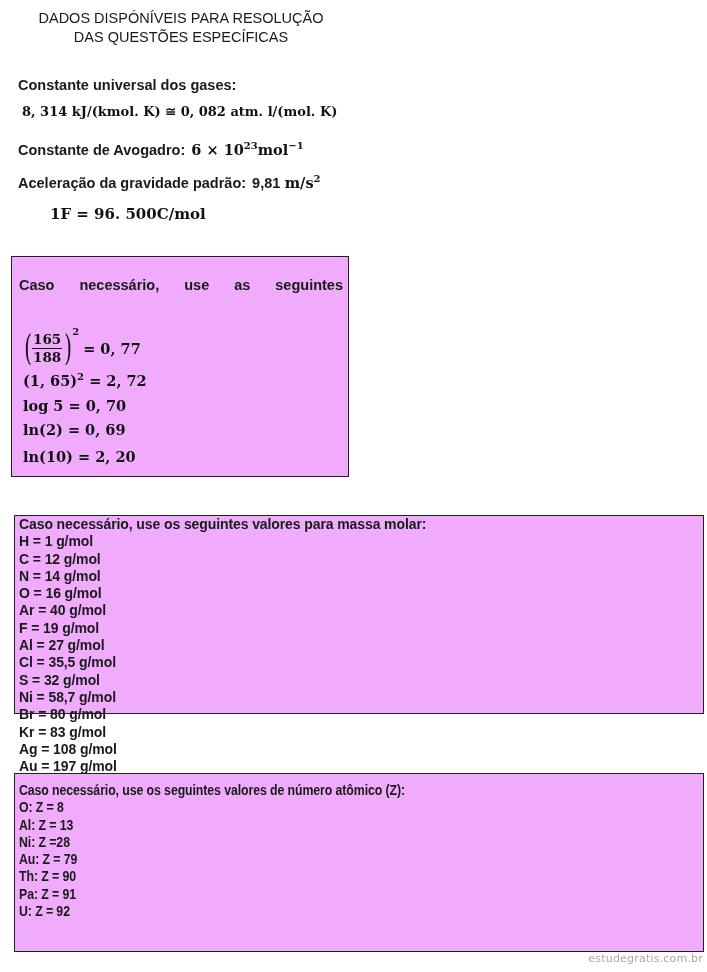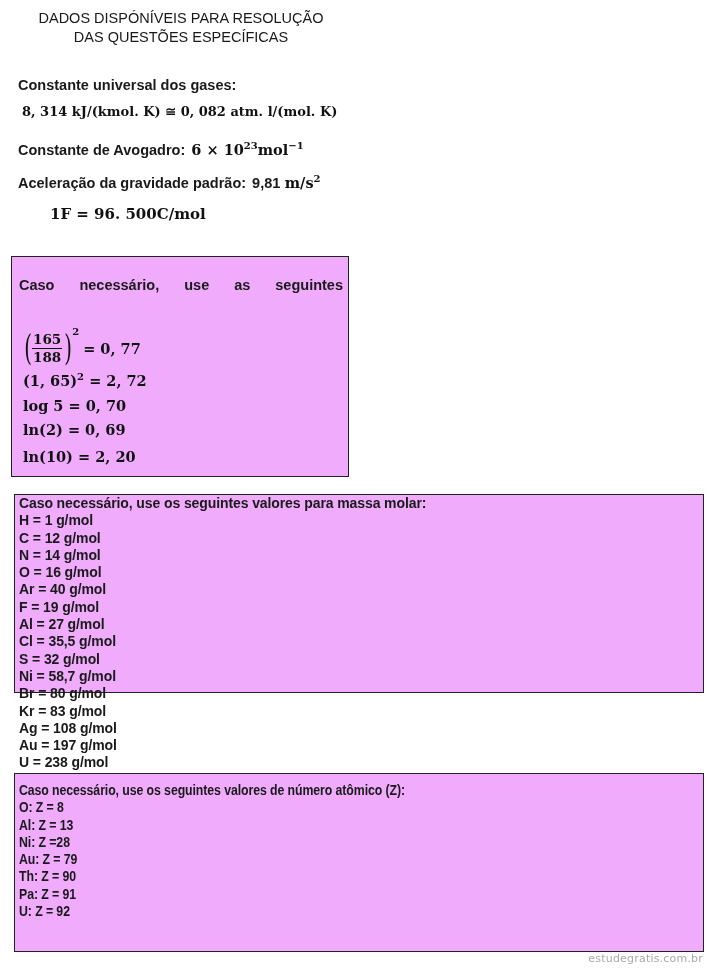"Caso necessário, use os seguintes valores para" .box-molar { top: 494px -> 515px }
